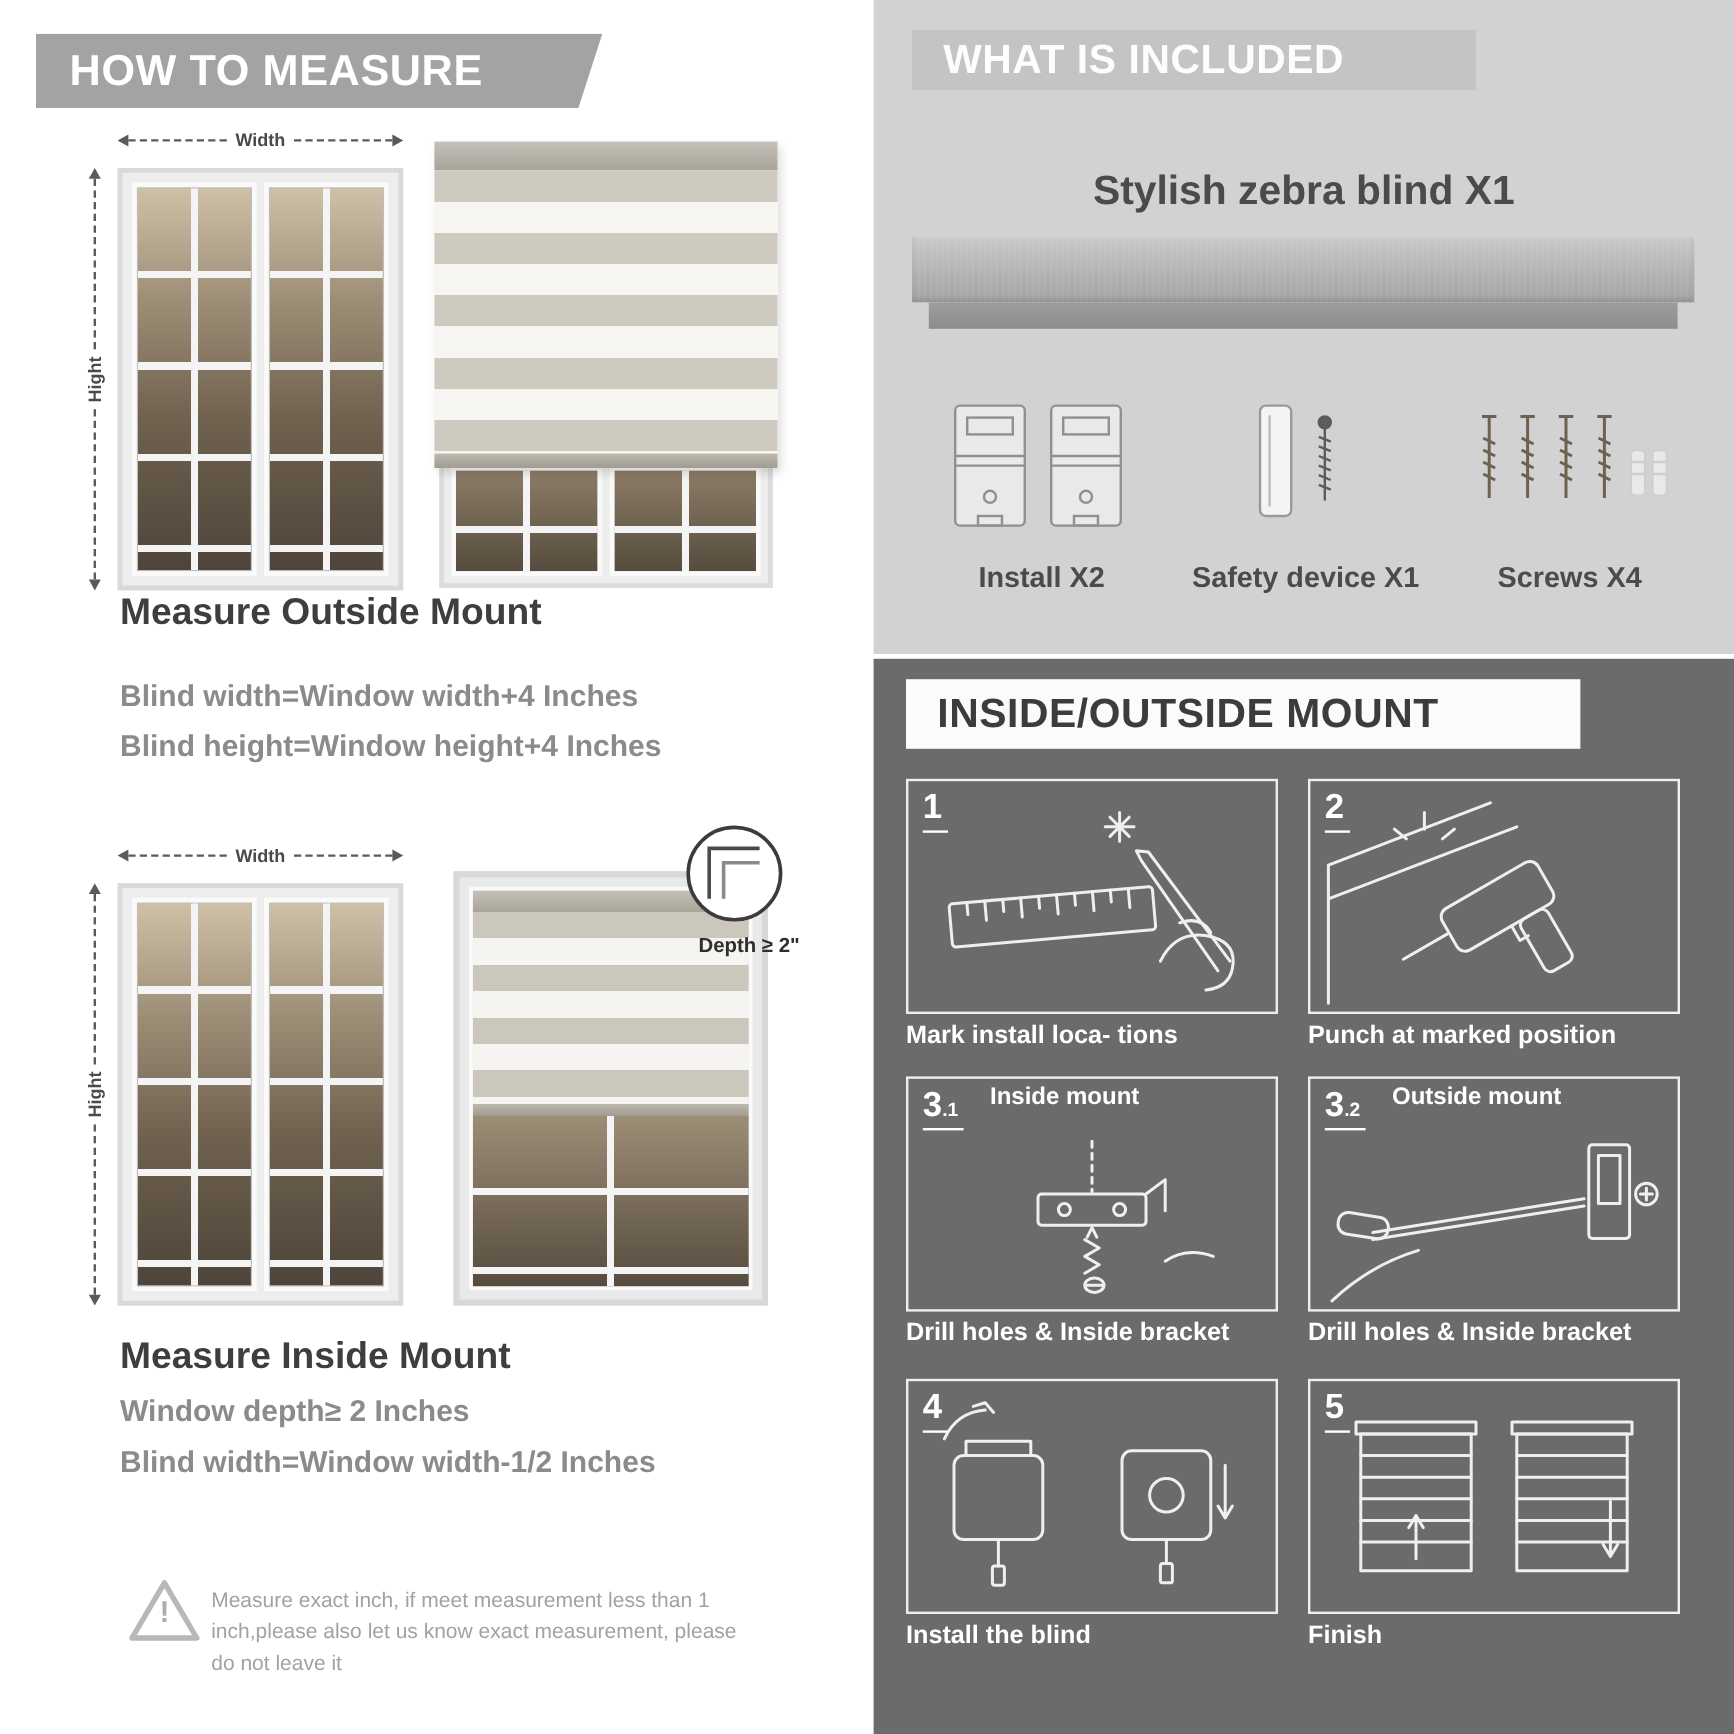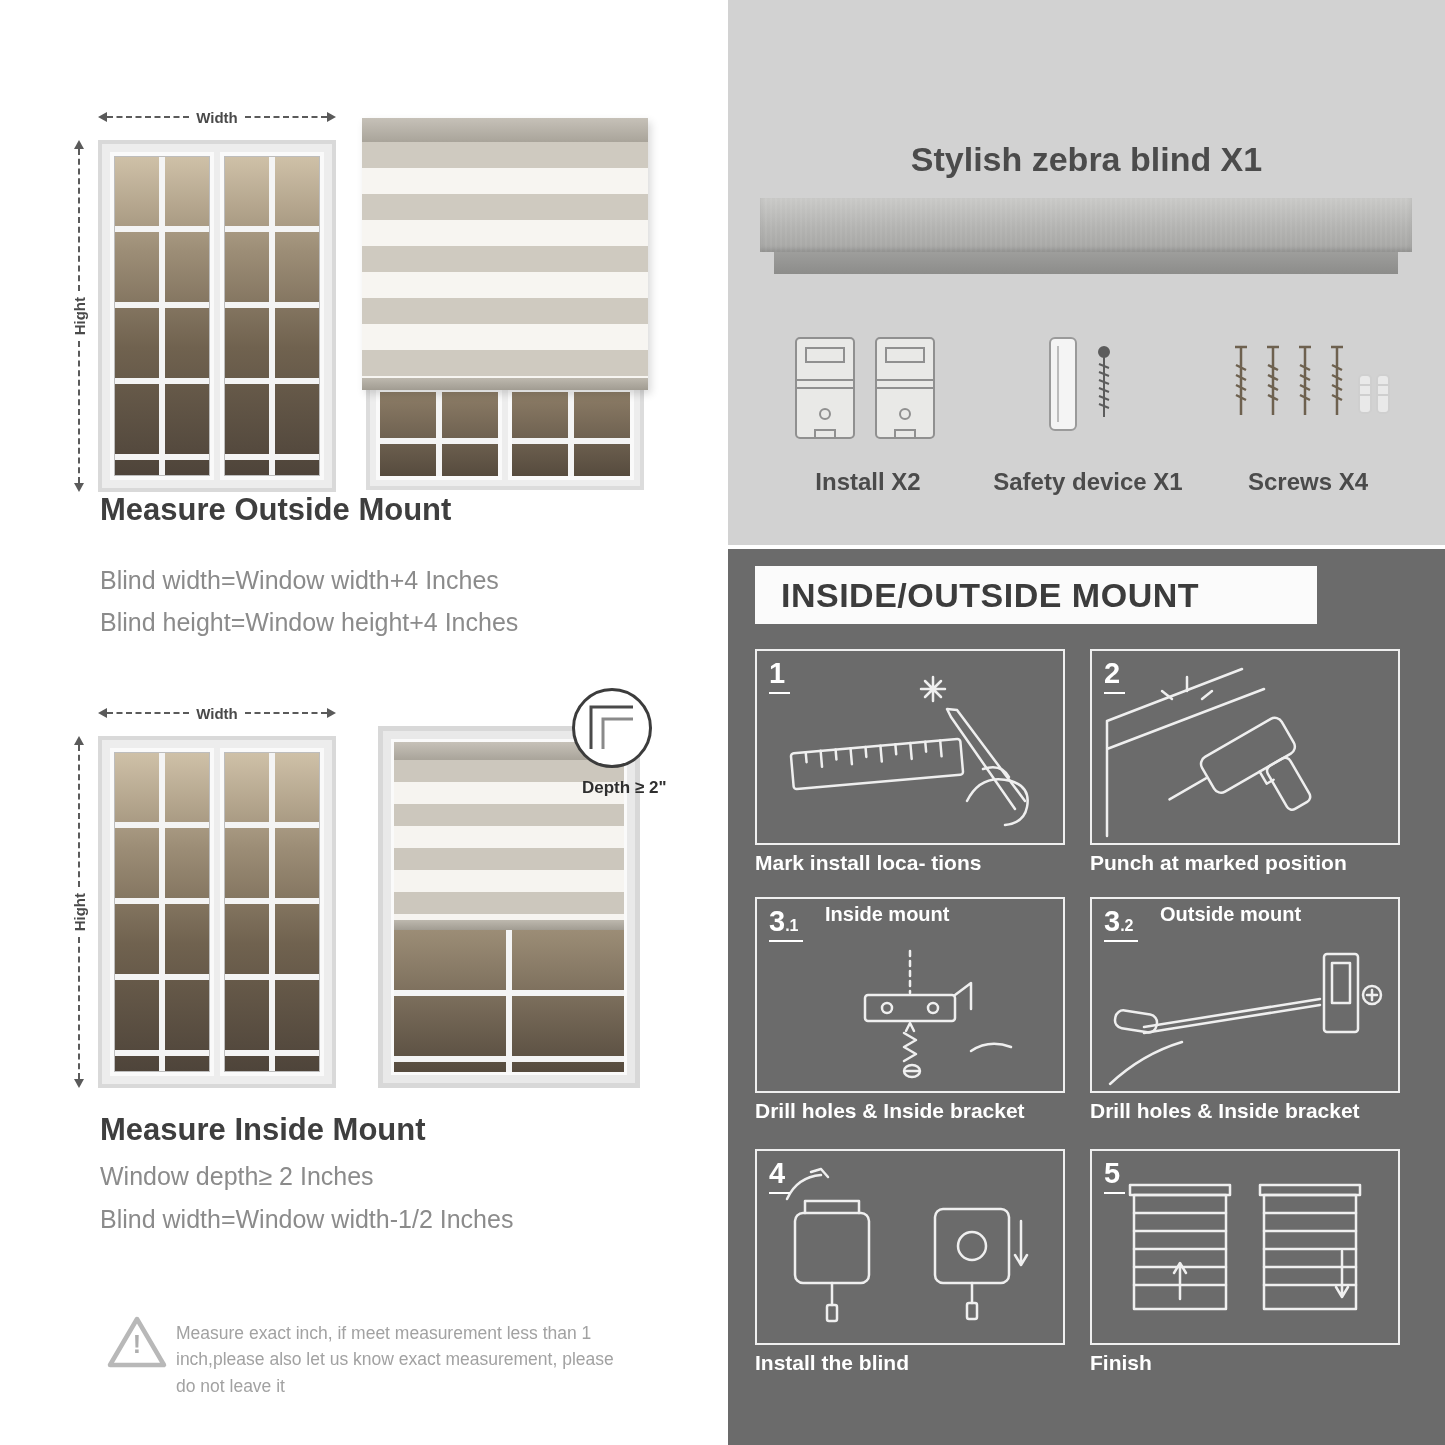"HOW TO MEASURE" div.howto-banner { html: none -> <div>HOW TO MEASURE</div> }
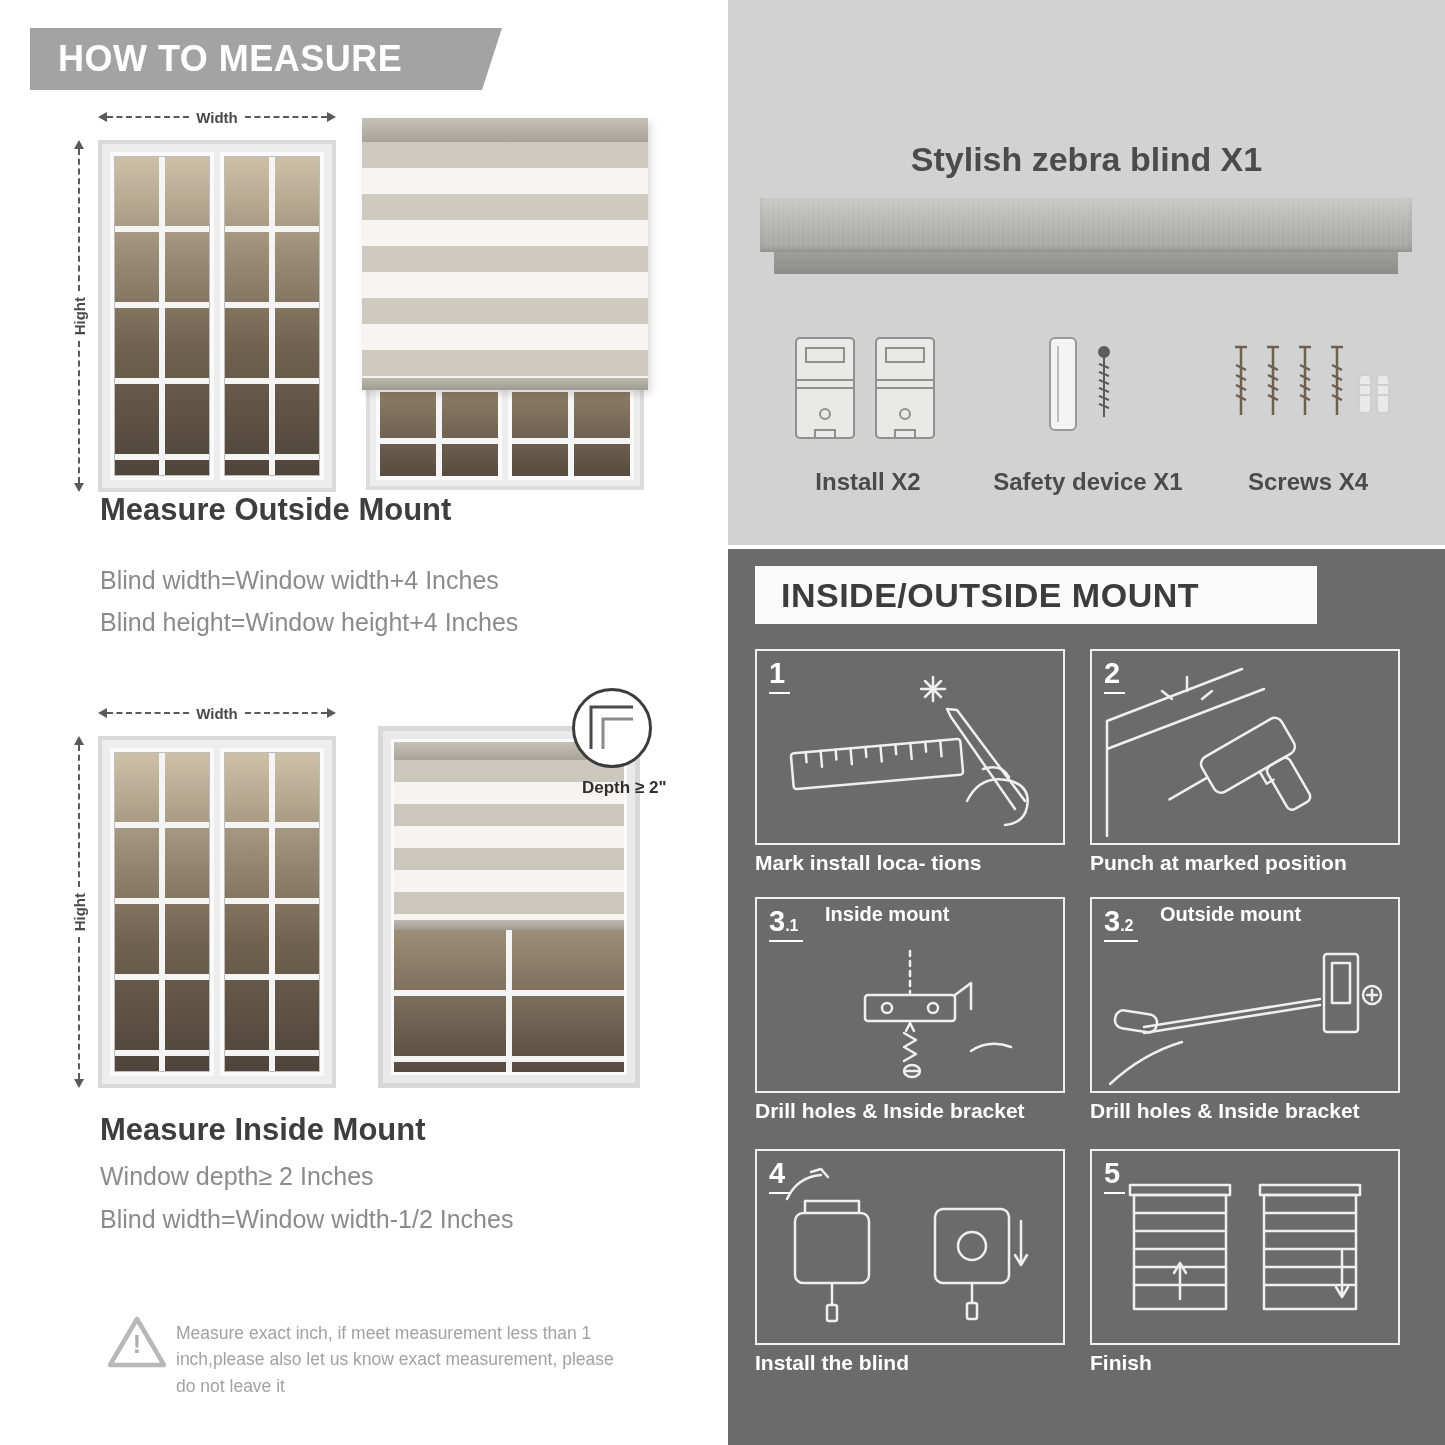"WHAT IS INCLUDED" div.included-banner { html: none -> <div>WHAT IS INCLUDED</div> }
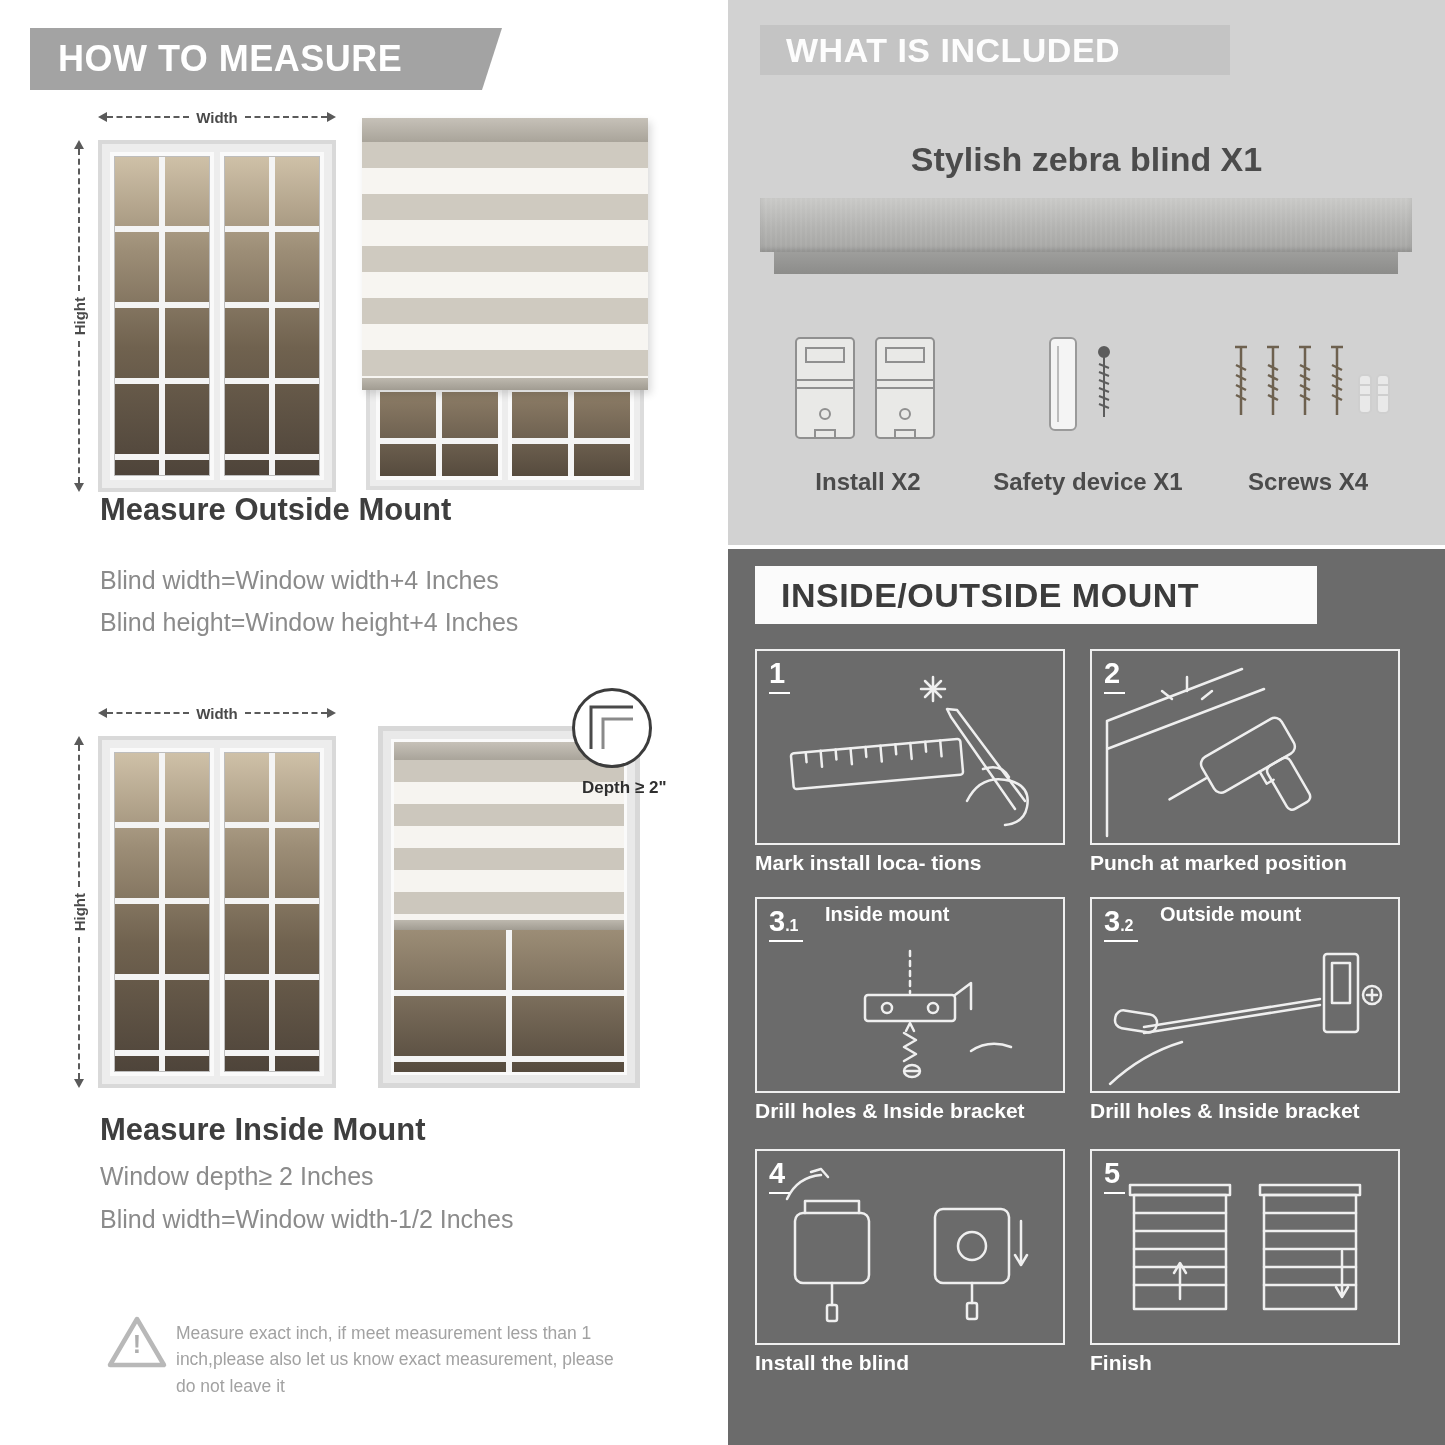"Blind width=Window width+4 Inches" .bodyline { font-weight: normal -> bold }
